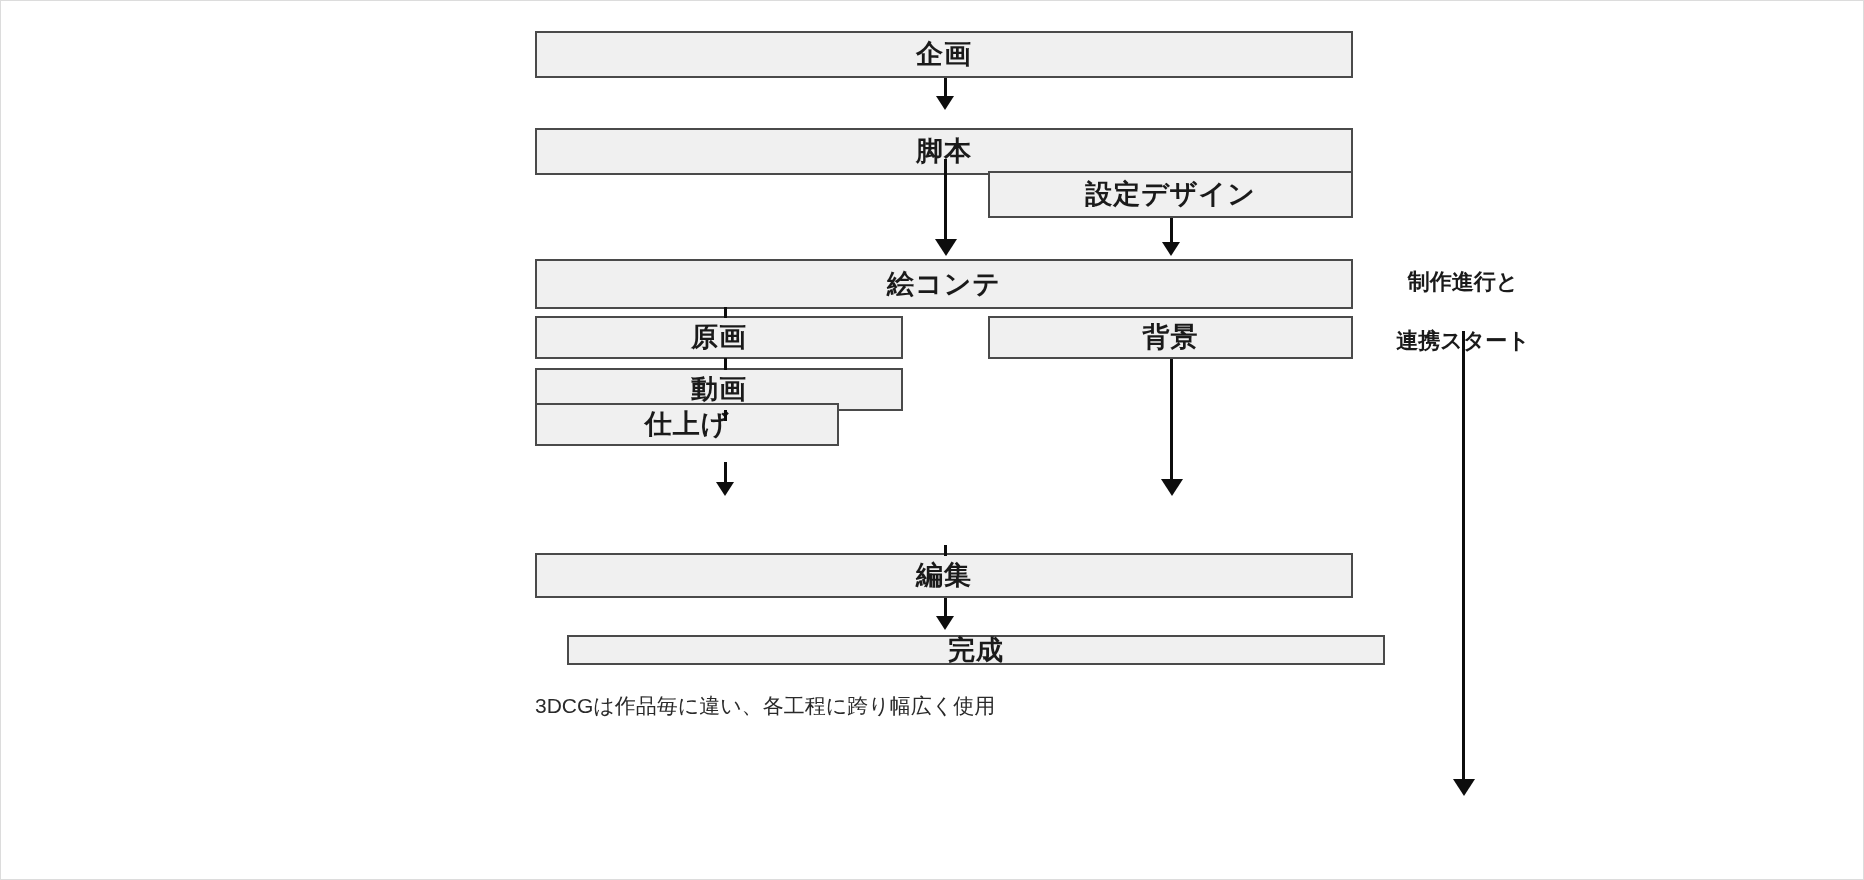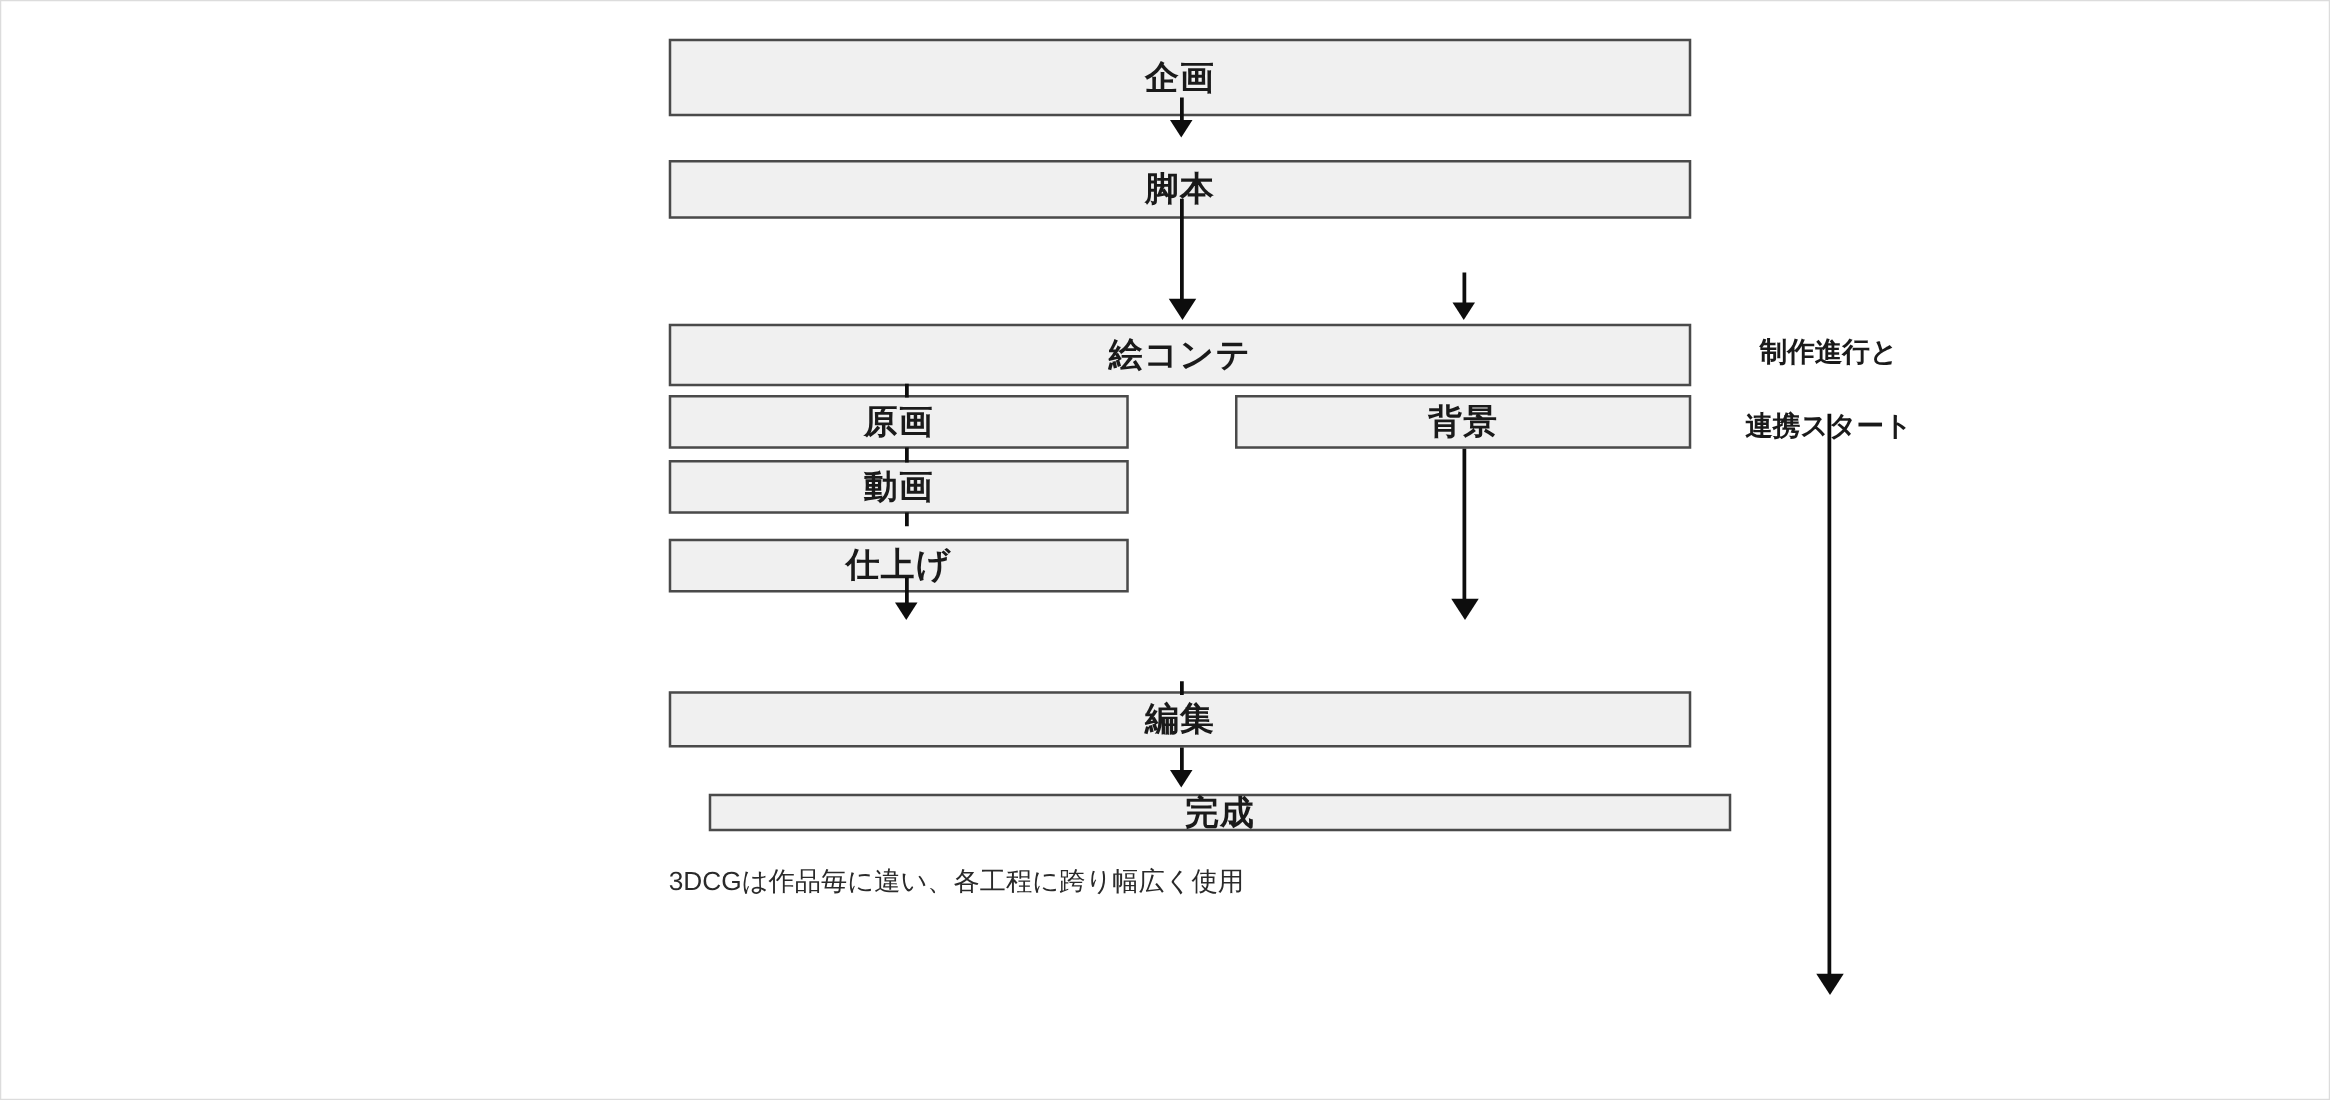"企画" div.box { height: 62px -> 47px }
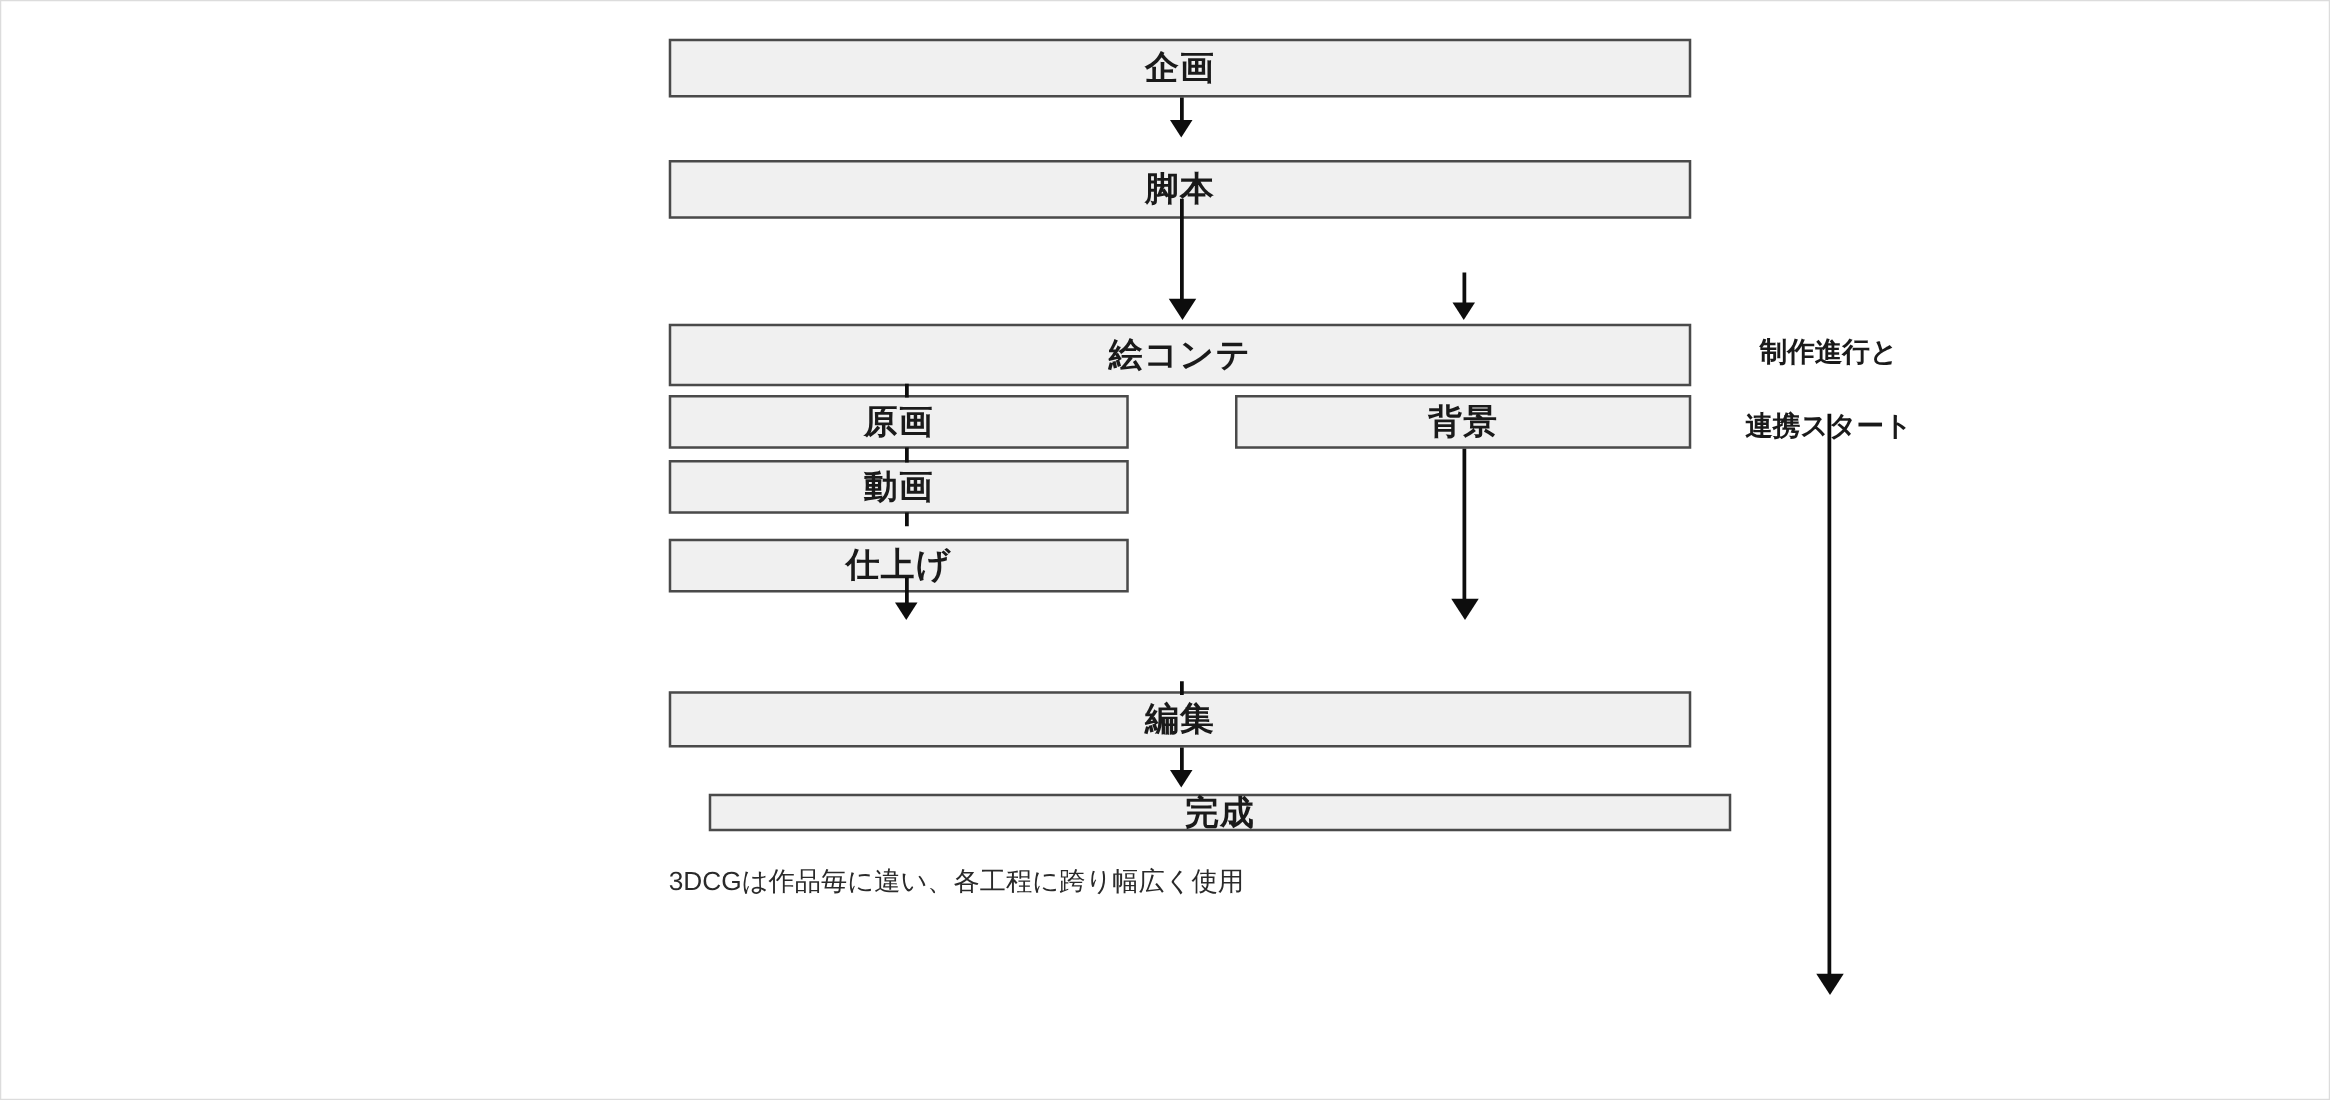"設定デザイン" div.box { html: none -> <div> <span>設定デザイン</span> </div> }
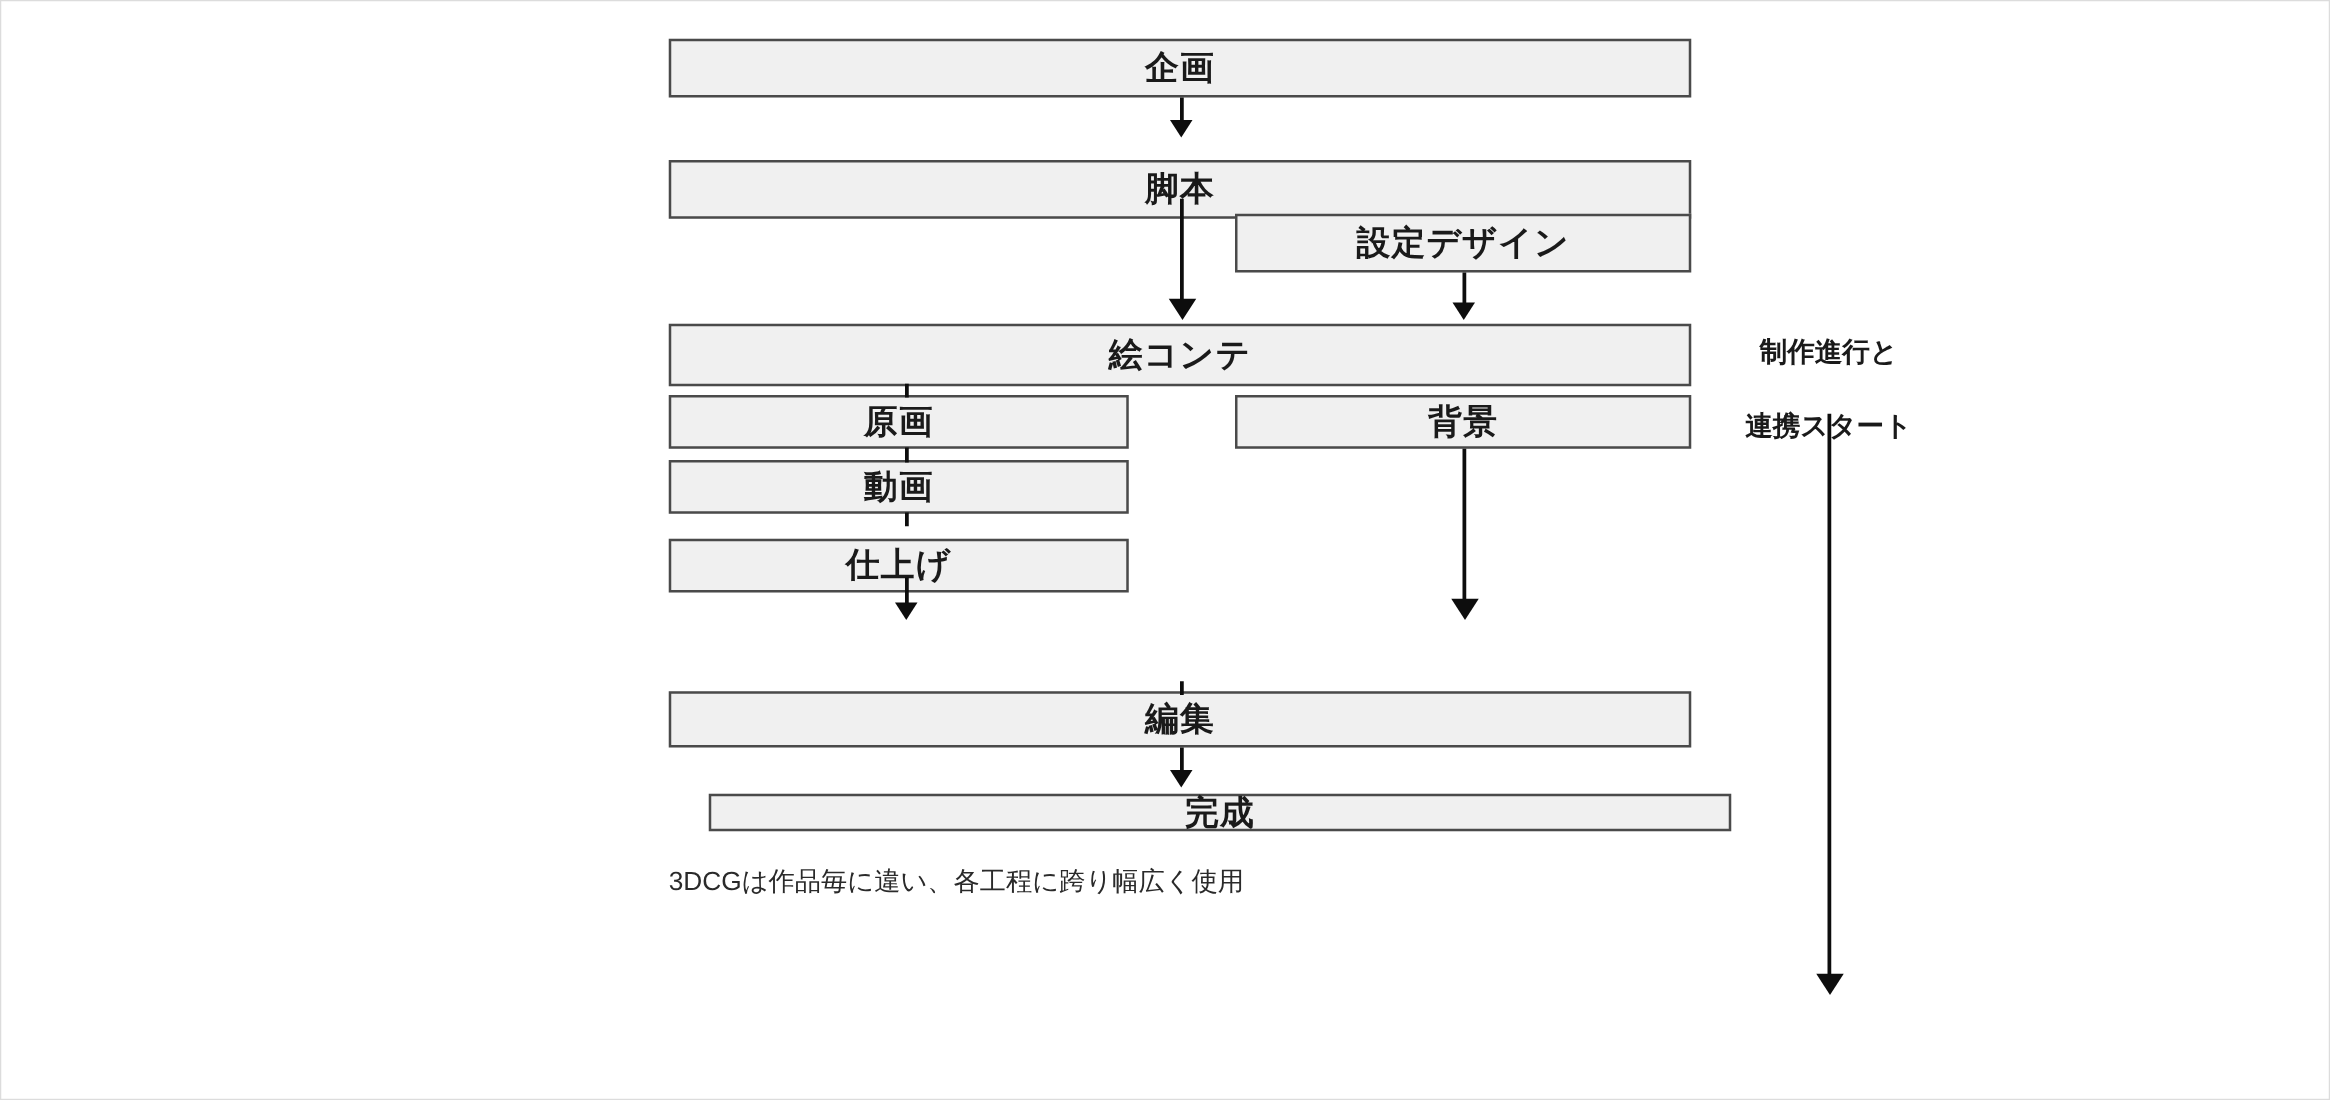"仕上げ" div.box { top: 430px -> 402px; width: 368px -> 304px }
